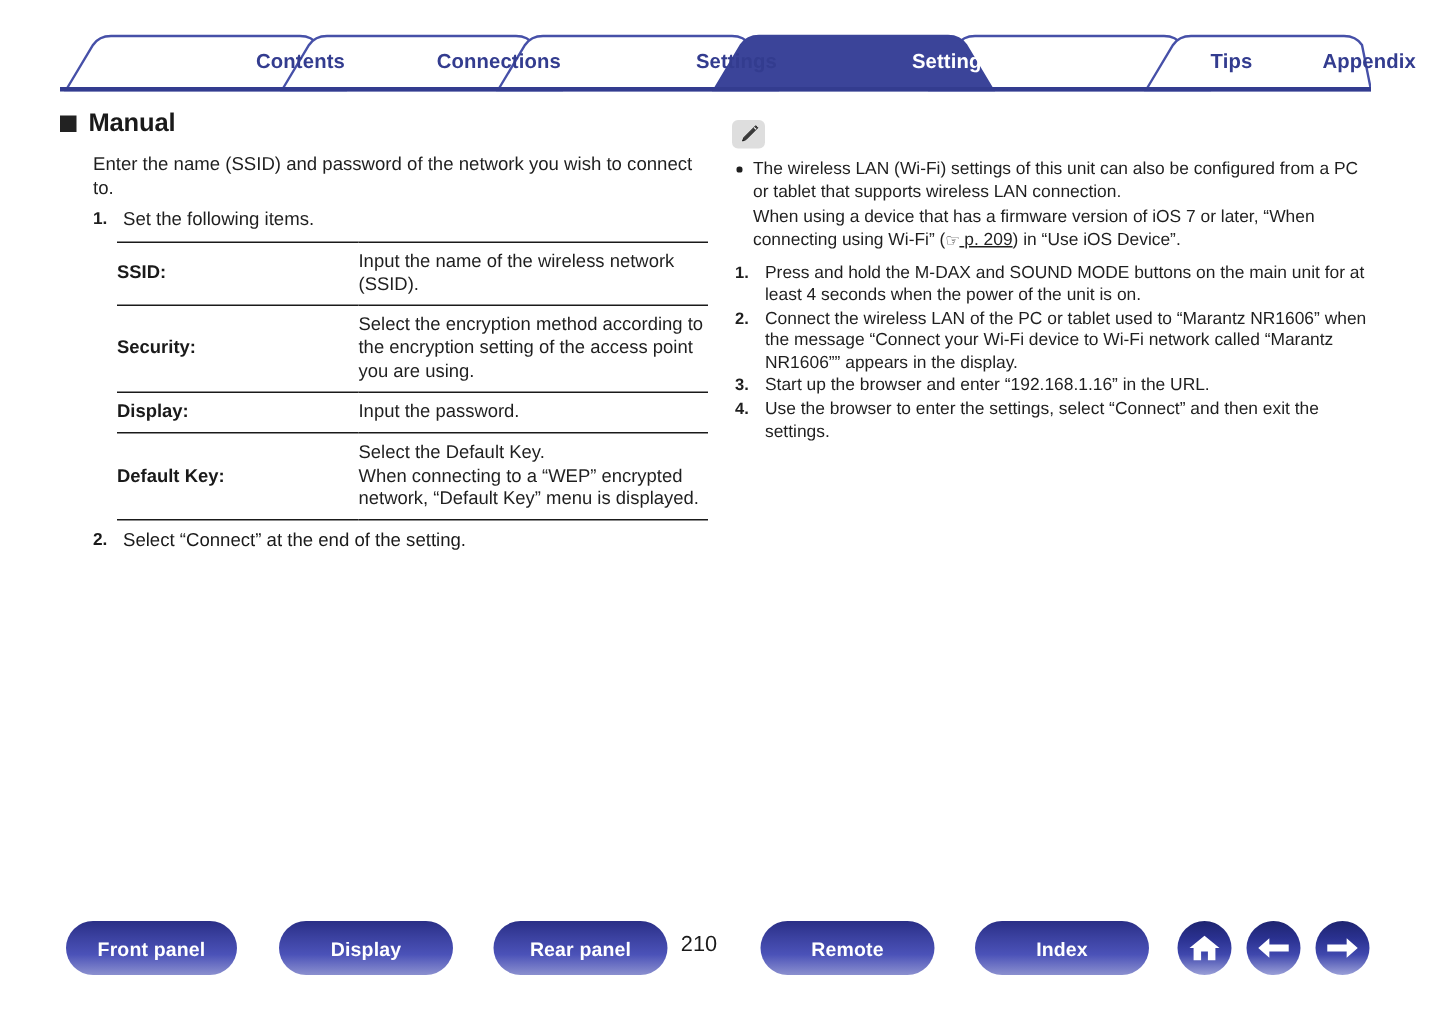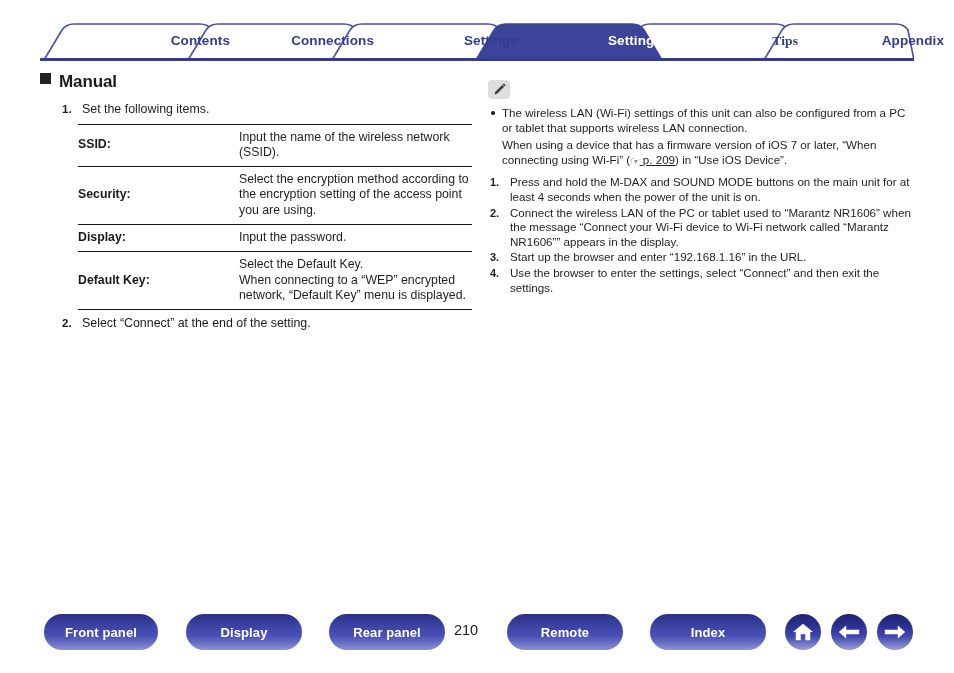"Tips" div.tab-label { font-family: Liberation Serif, serif -> none; left: 572px -> 609px }
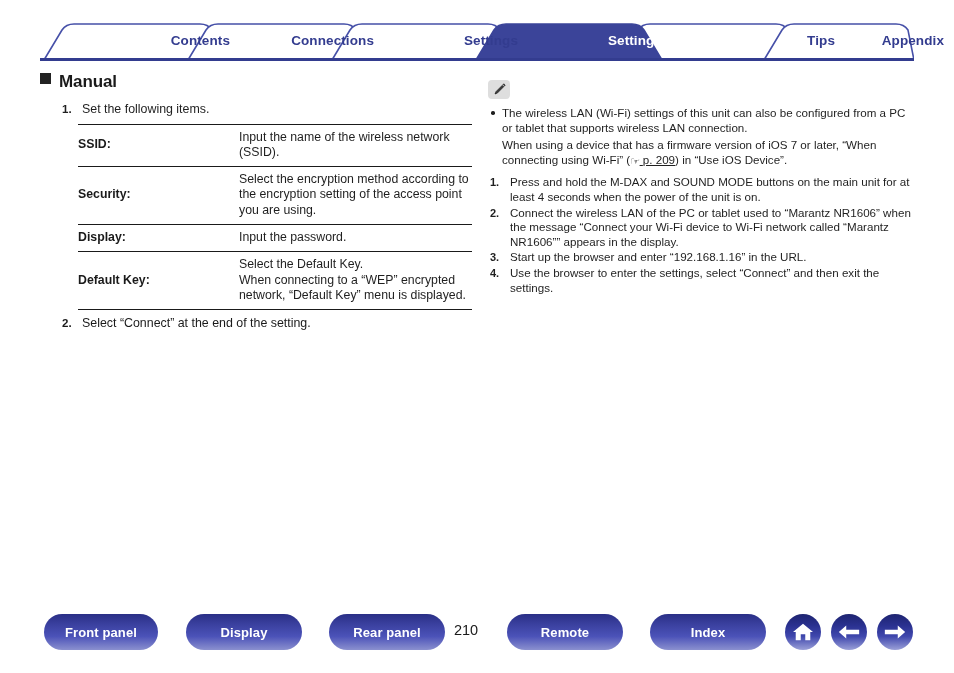"Manual" .sec-head { align-items: flex-start -> center }
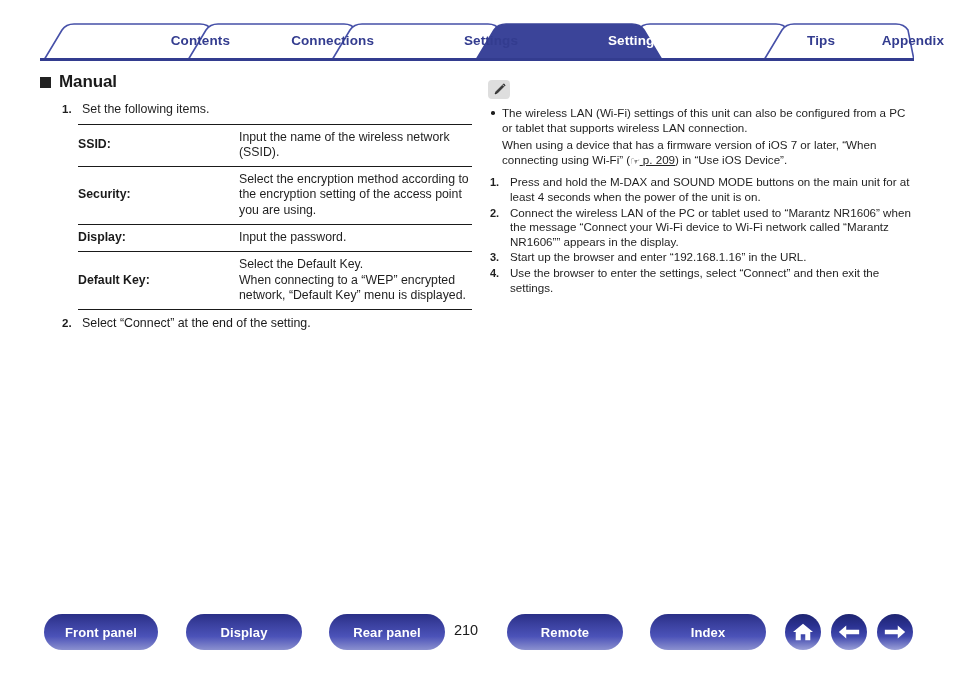"Enter the name (SSID) and" p.intro { html: none -> <p>Enter the name (SSID) and password of the network you wish to connect to.</p> }
